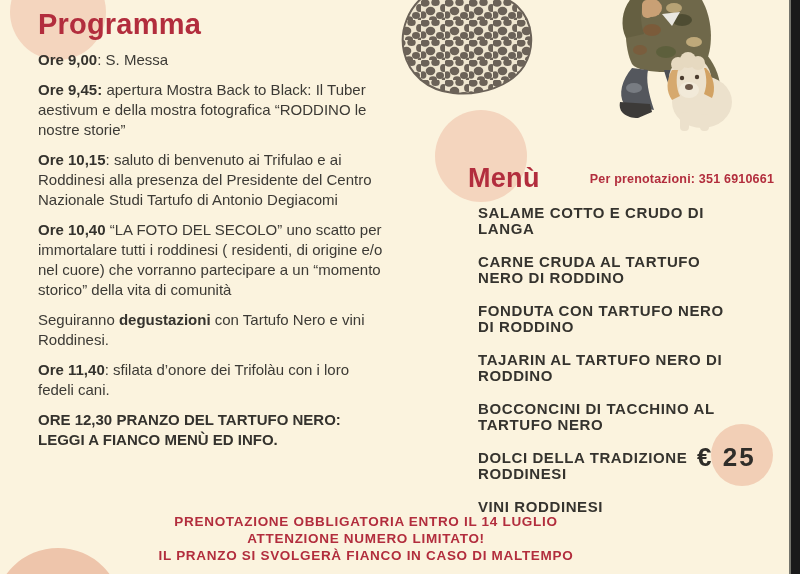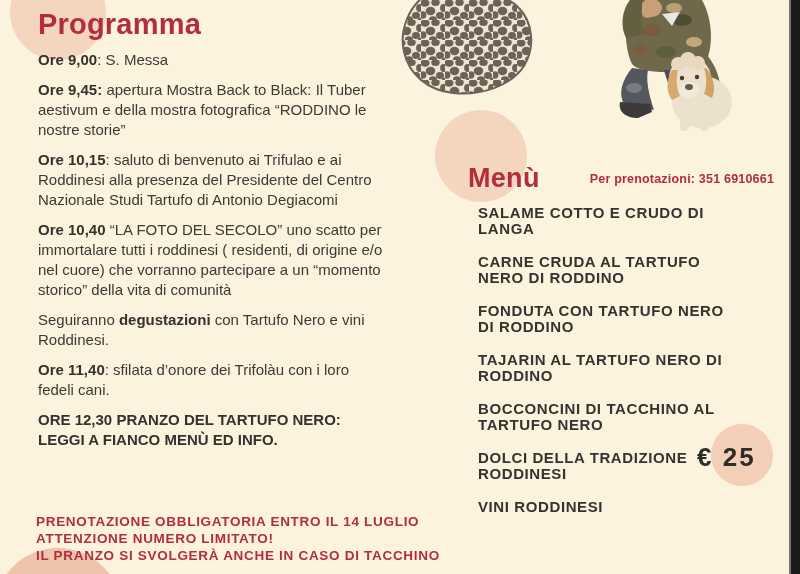"PRENOTAZIONE OBBLIGATORIA ENTRO IL 14" #footer { text-align: none -> center }
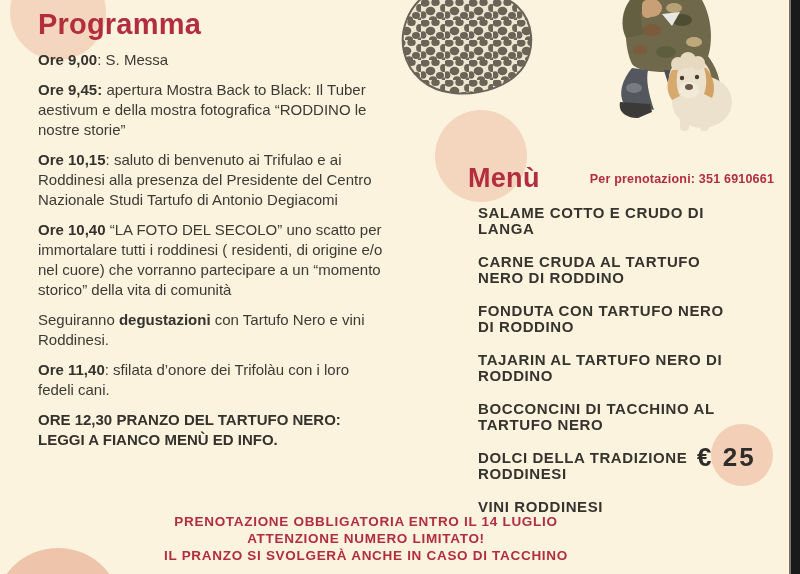"IL PRANZO SI SVOLGERÀ ANCHE" div.footer-line { text: ANCHE IN CASO DI TACCHINO -> FIANCO IN CASO DI MALTEMPO }
